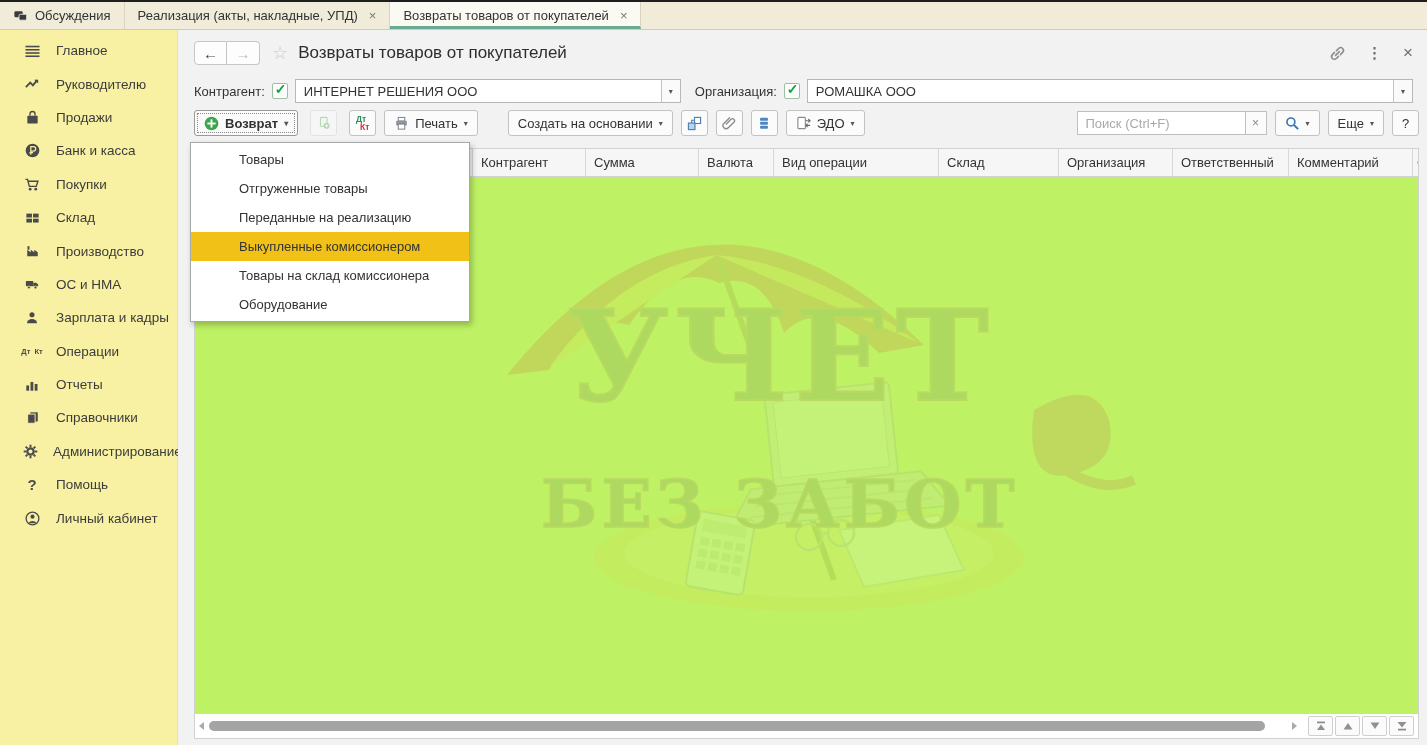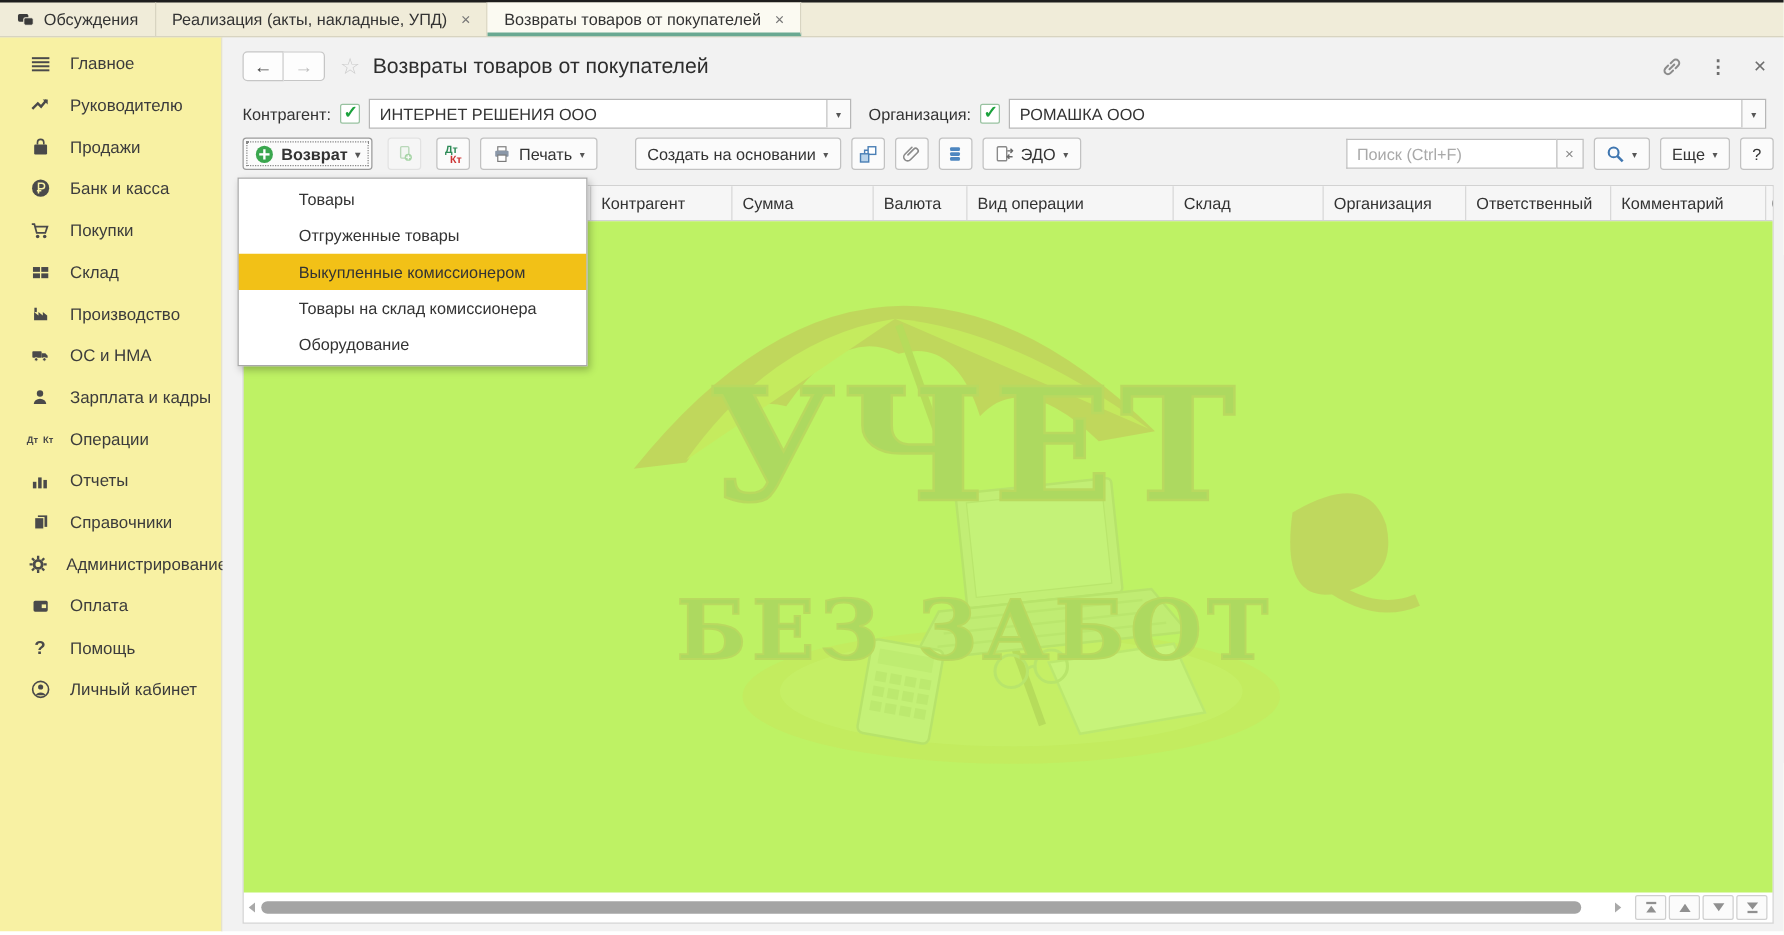"Переданные на реализацию" div.menu-item { html: none -> <div>Переданные на реализацию</div> }
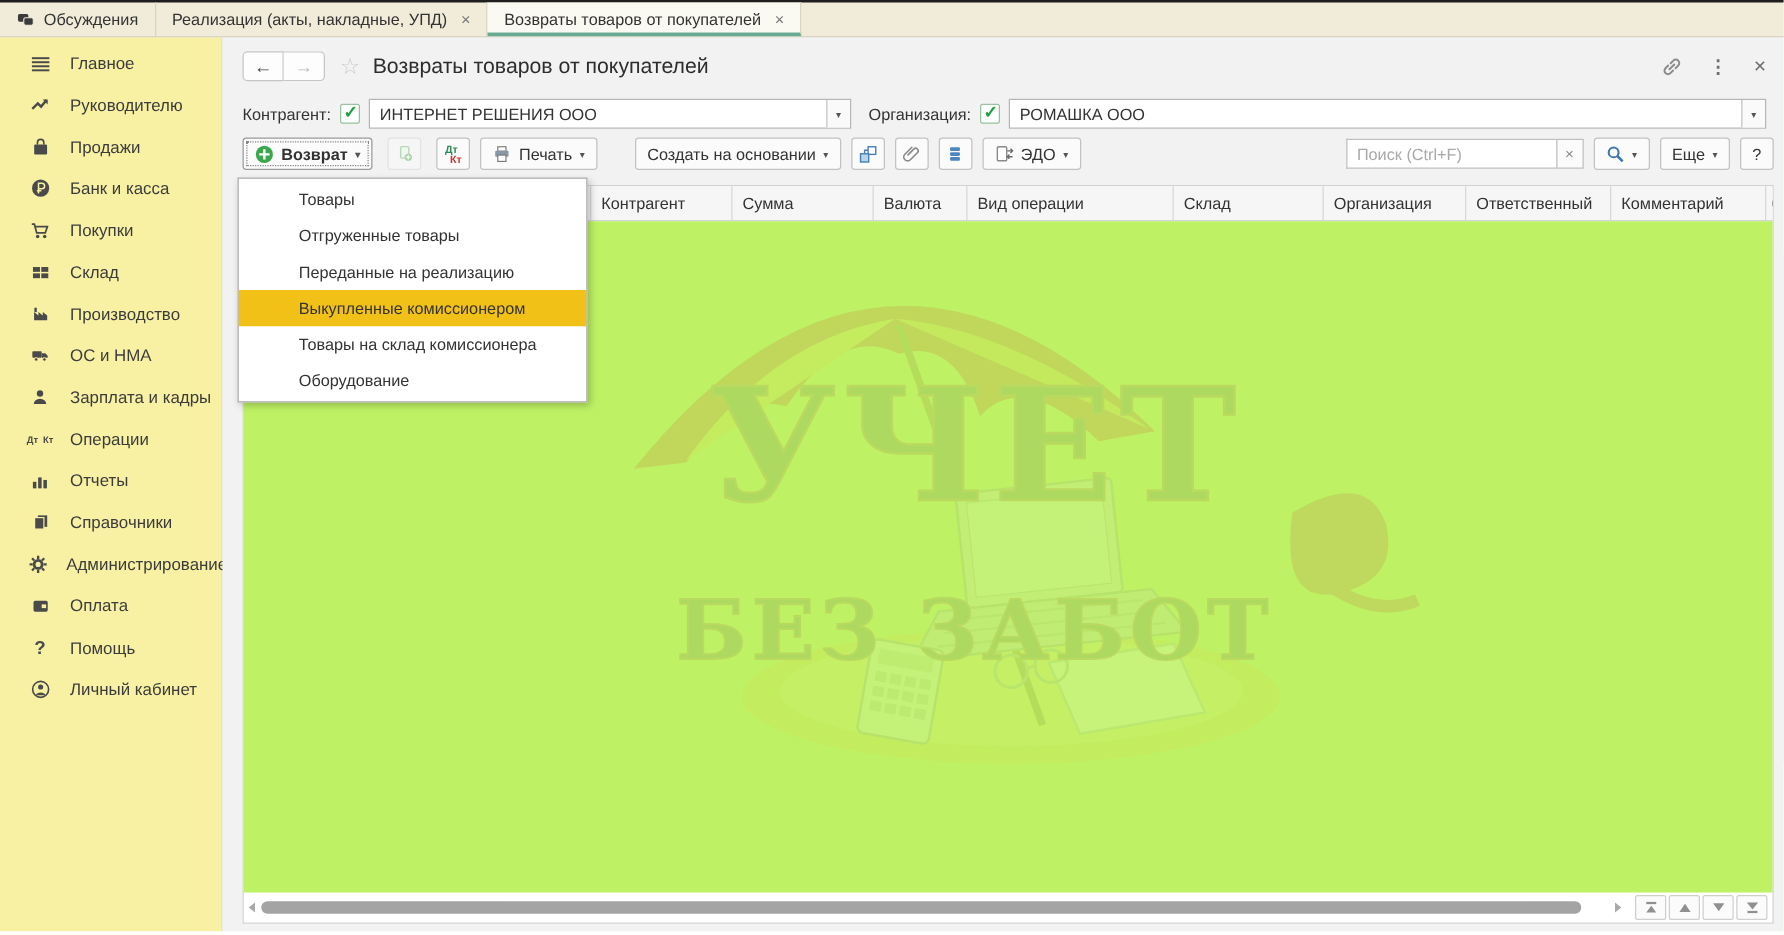"Оплата" div.side-item { html: <div> <span> <svg> <rect></rect> <rect></rect> </svg> </span> <span>Оплата</span> </div> -> none }
